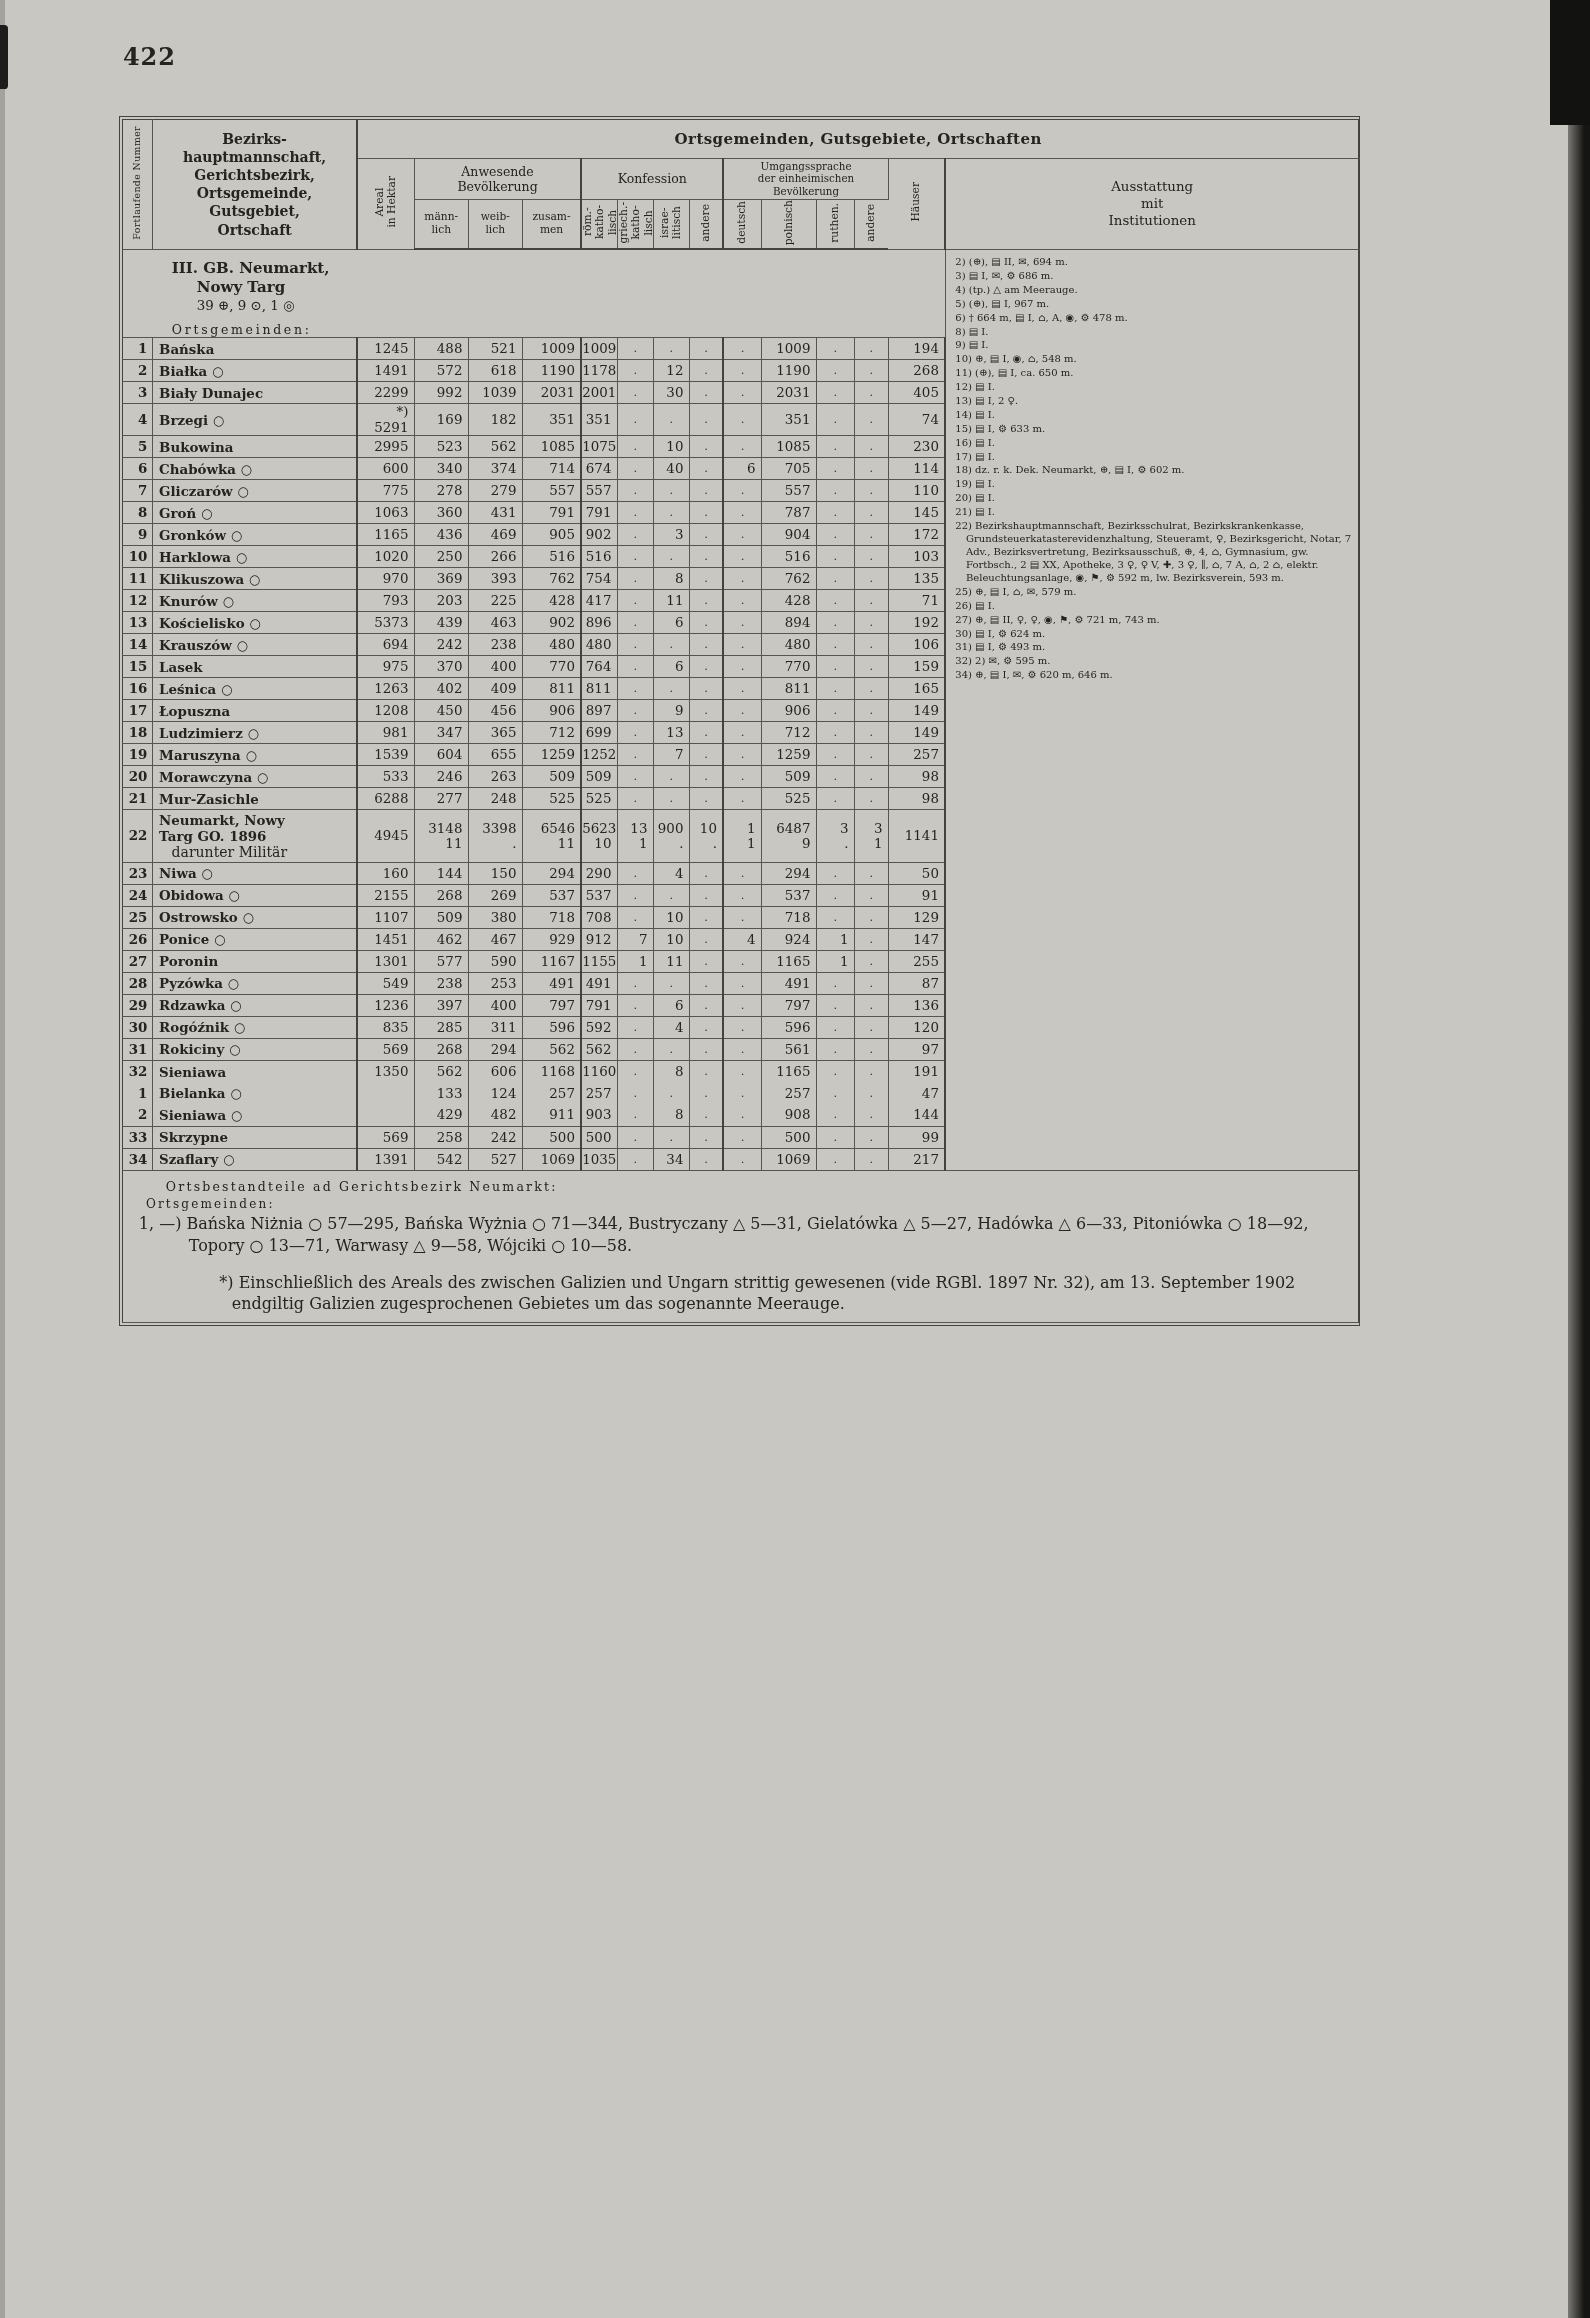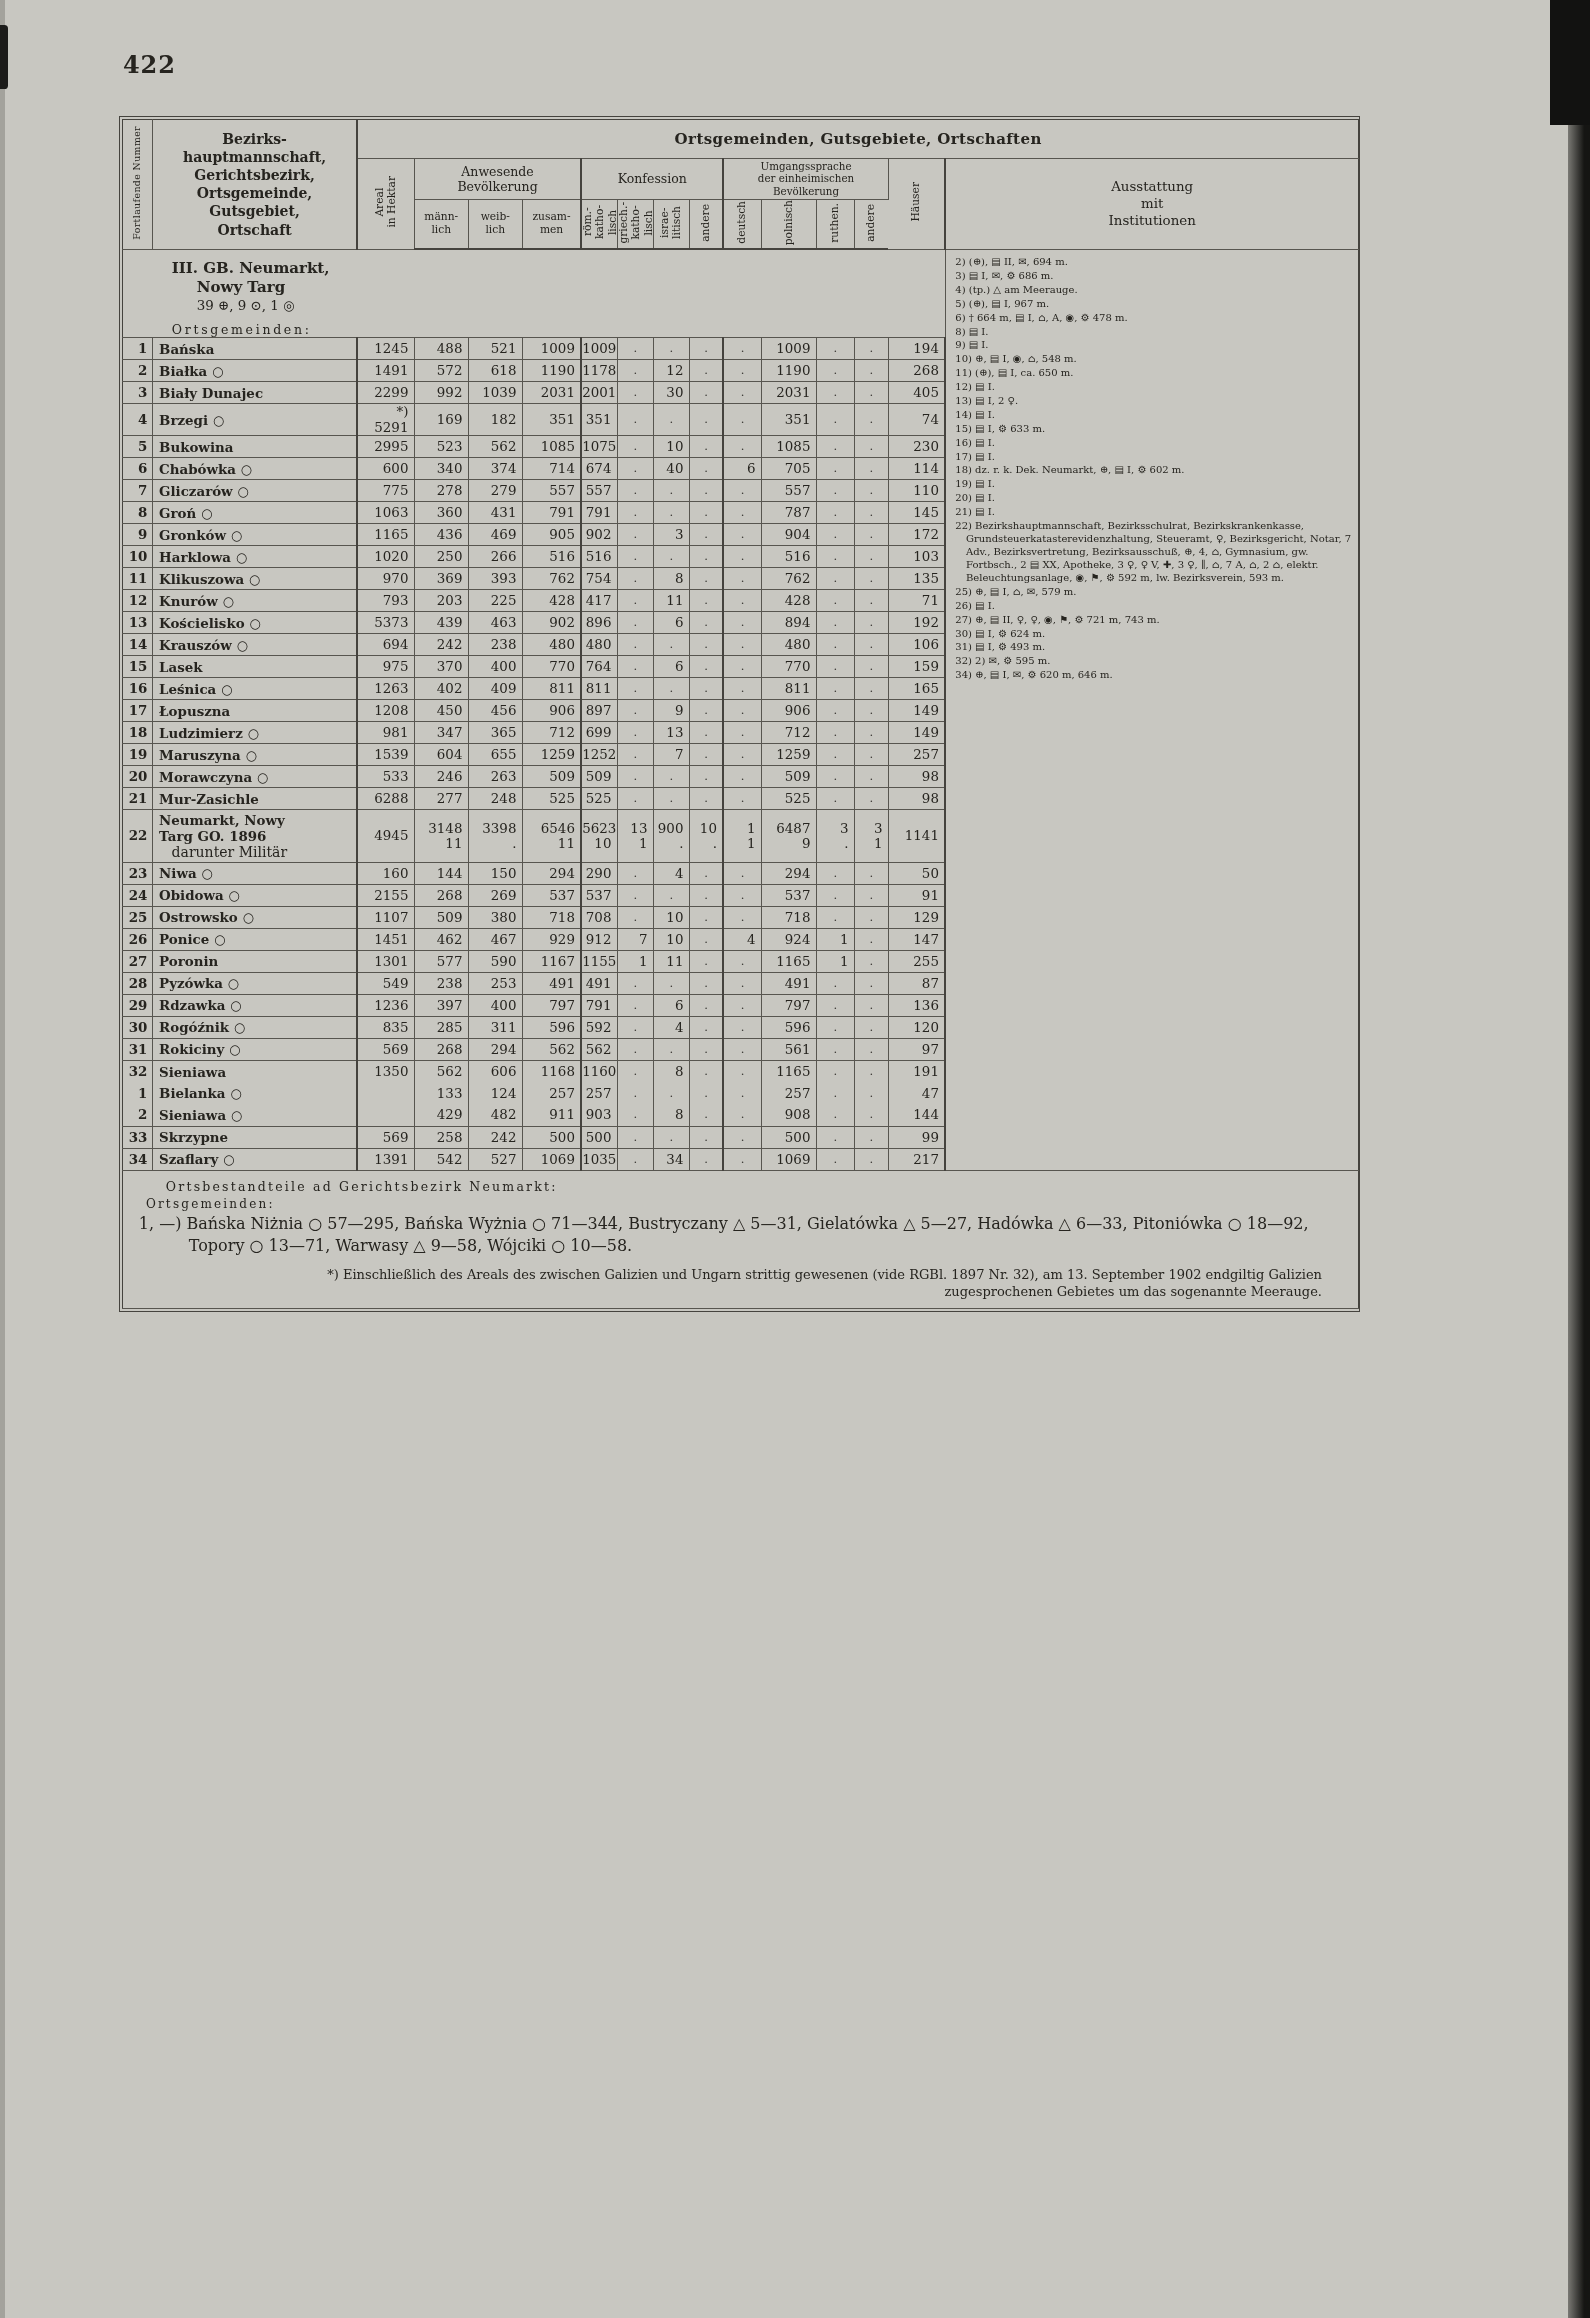"422" .page-number { top: 50px -> 42px }
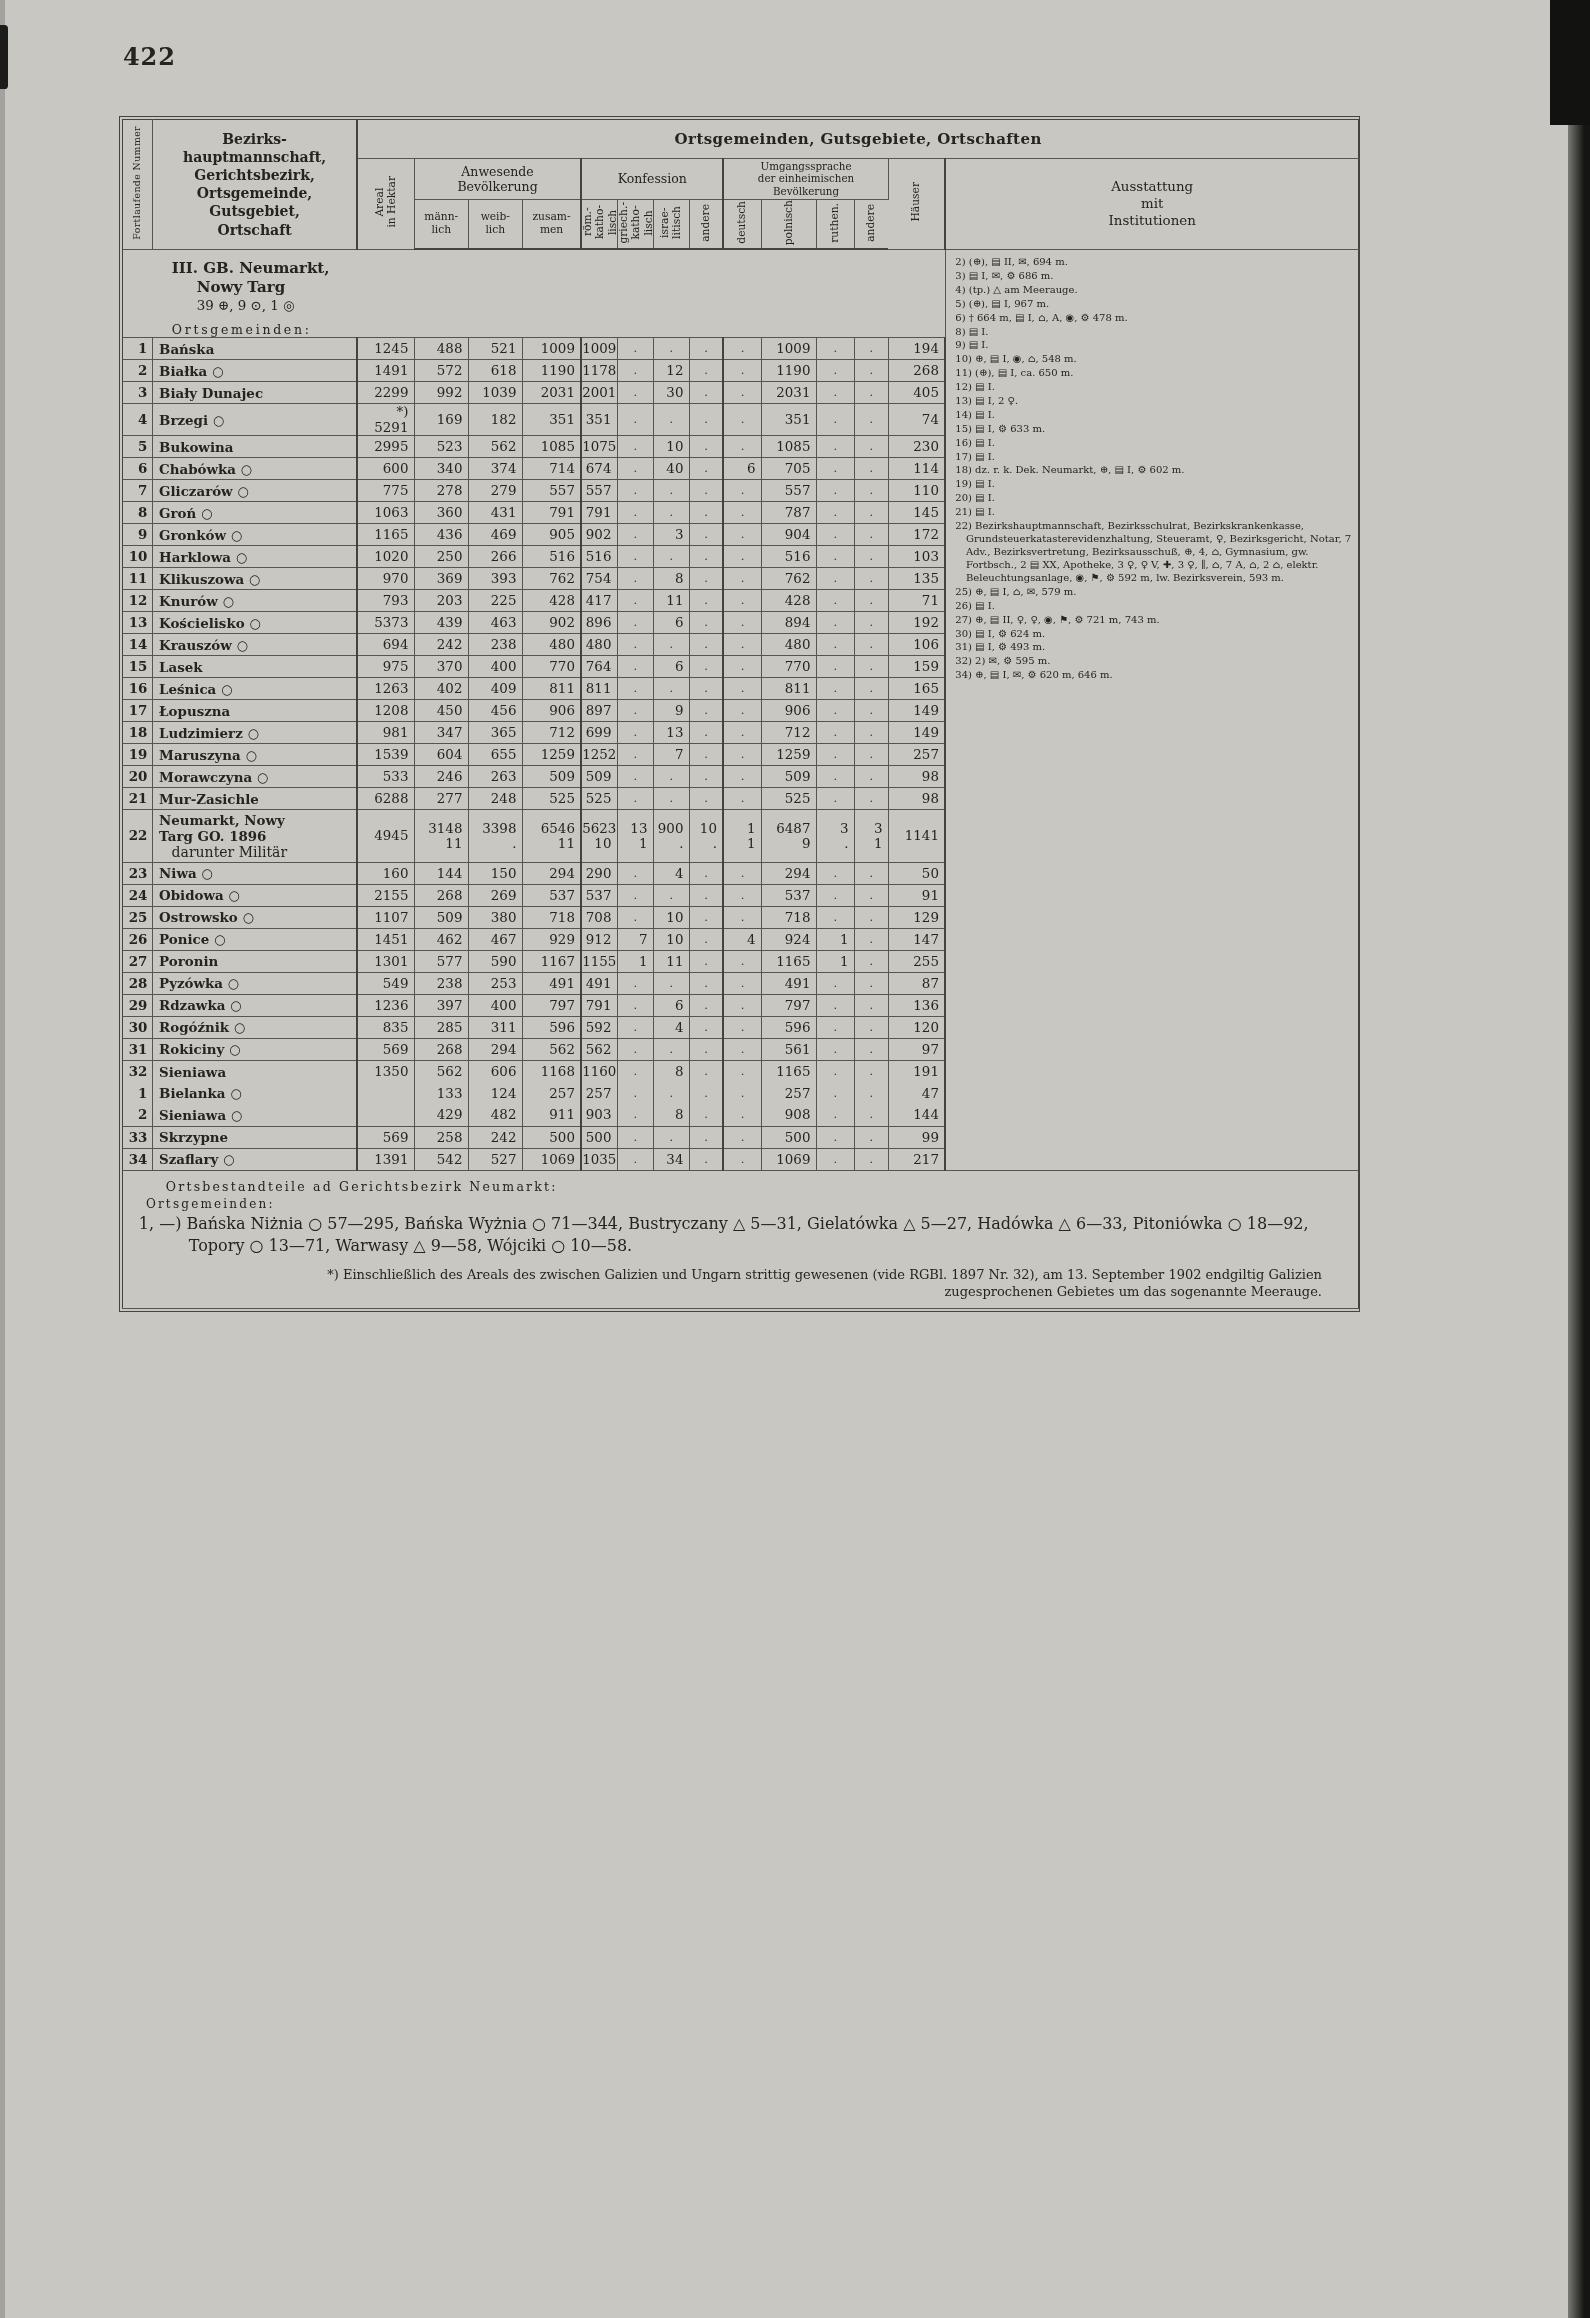"*) Einschließlich des Areals des" .bn4 { font-size: 13px -> 16px; margin: 9px 0 0 0 -> 15px 0 0 0; text-align: right -> none }
